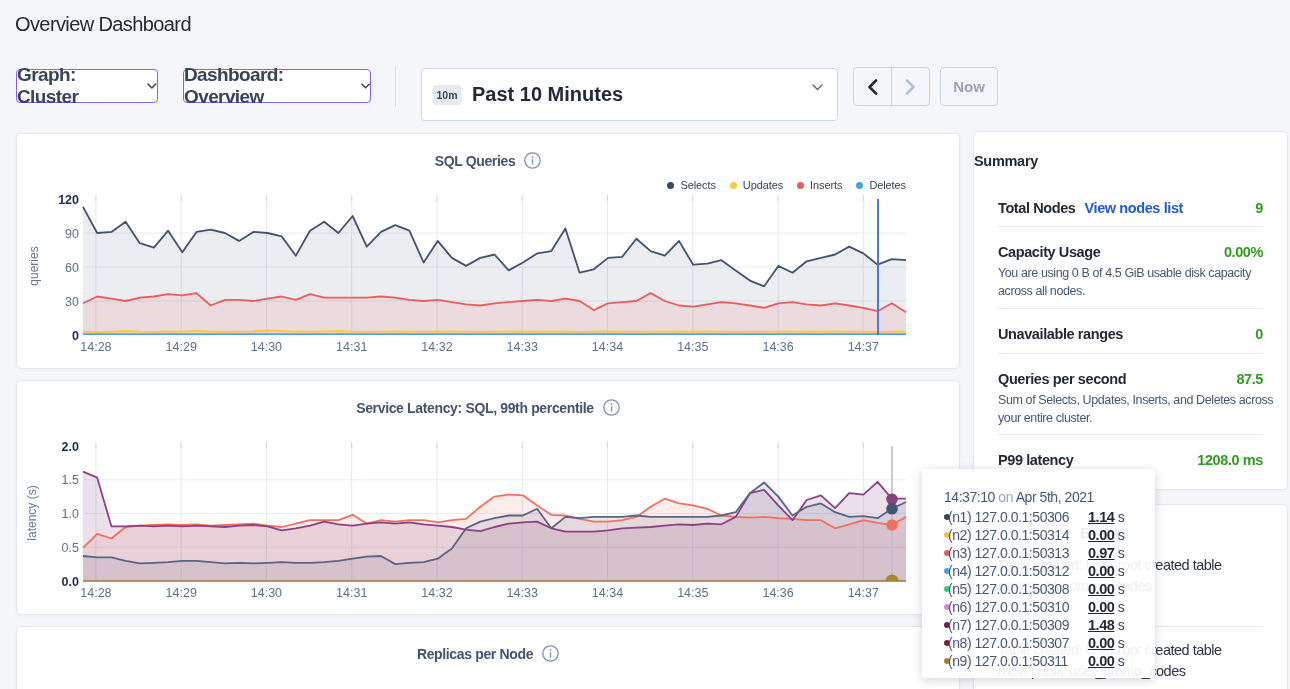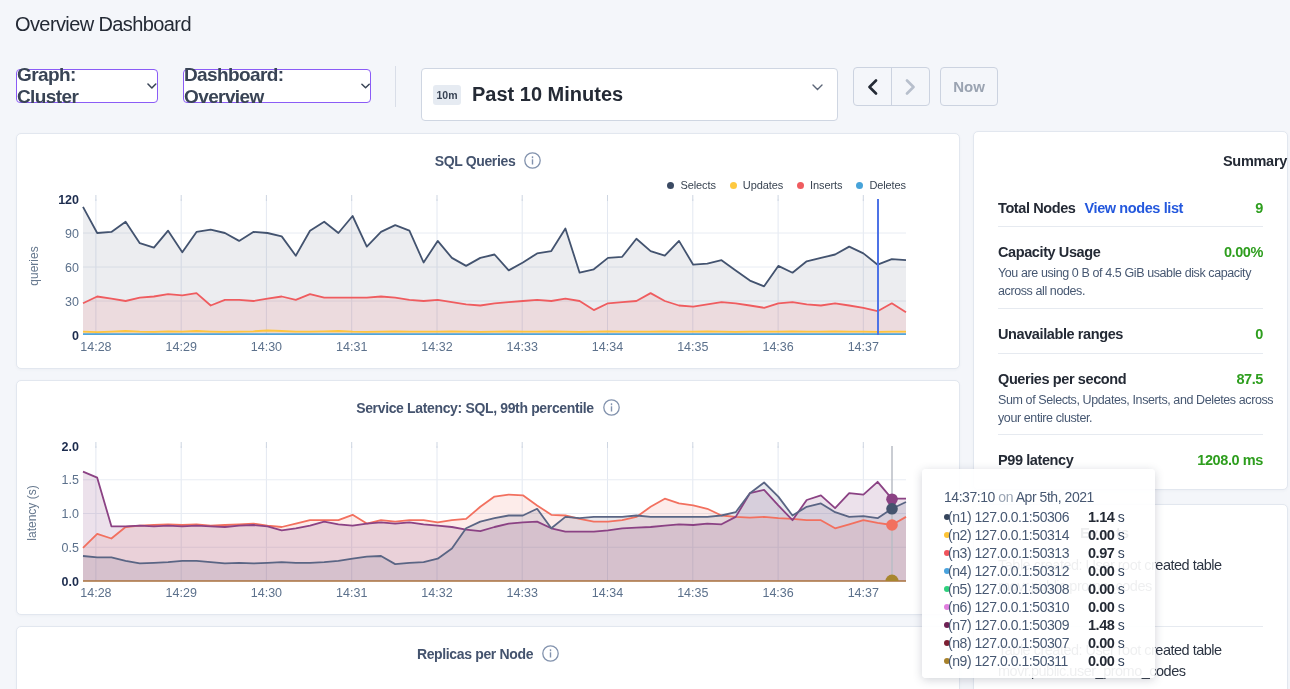"Summary" .stitle { text-align: right -> left }
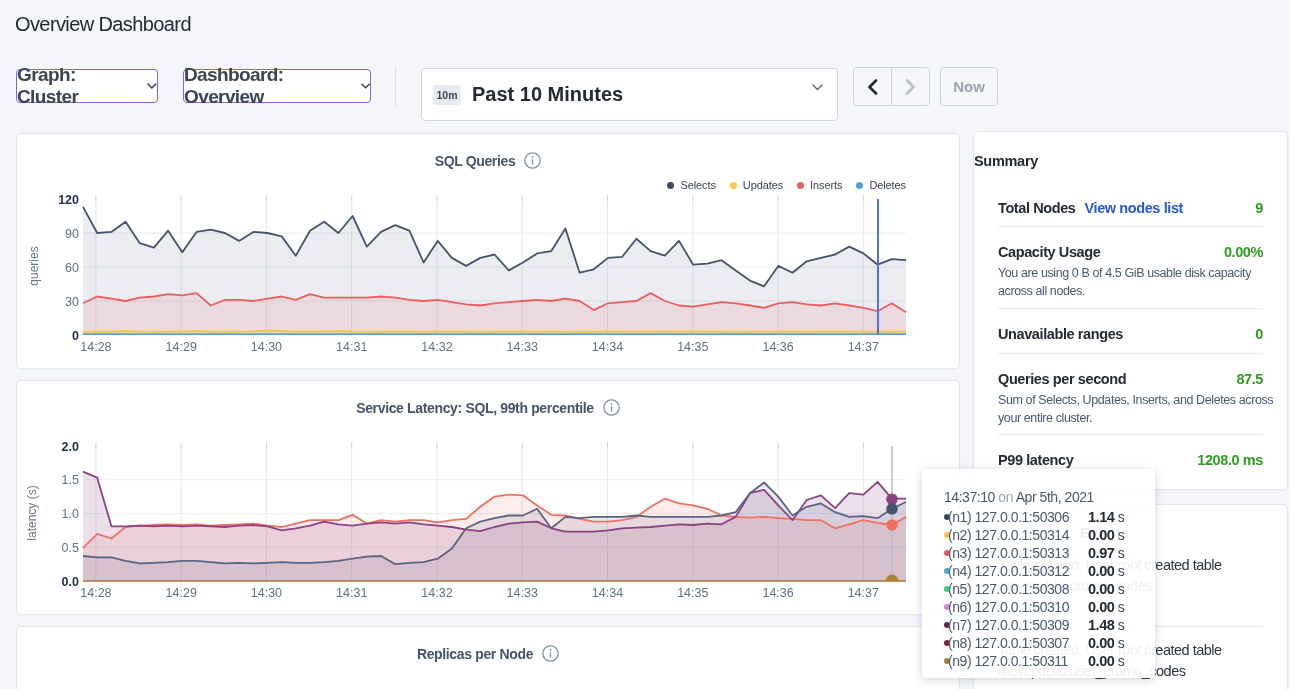"1.14" .tval b { text-decoration: none -> underline }
